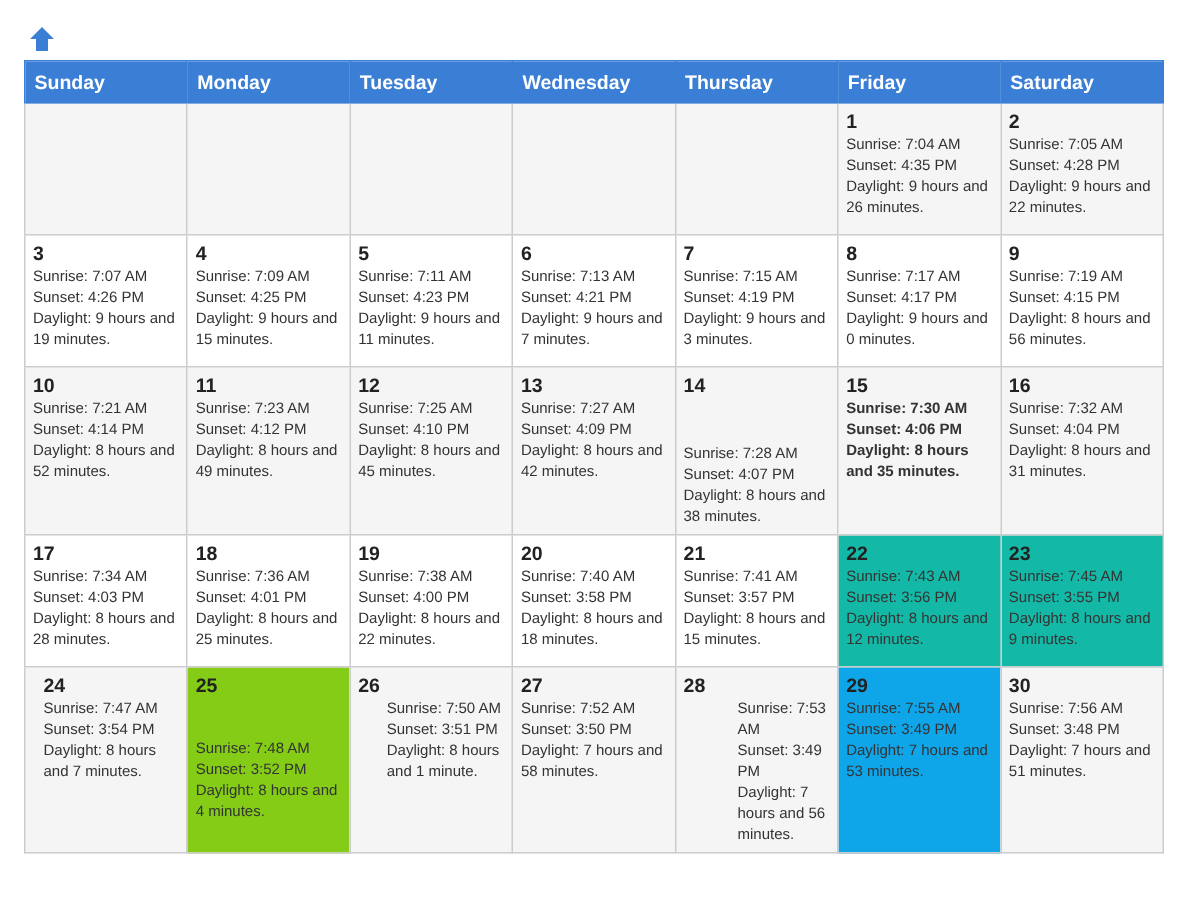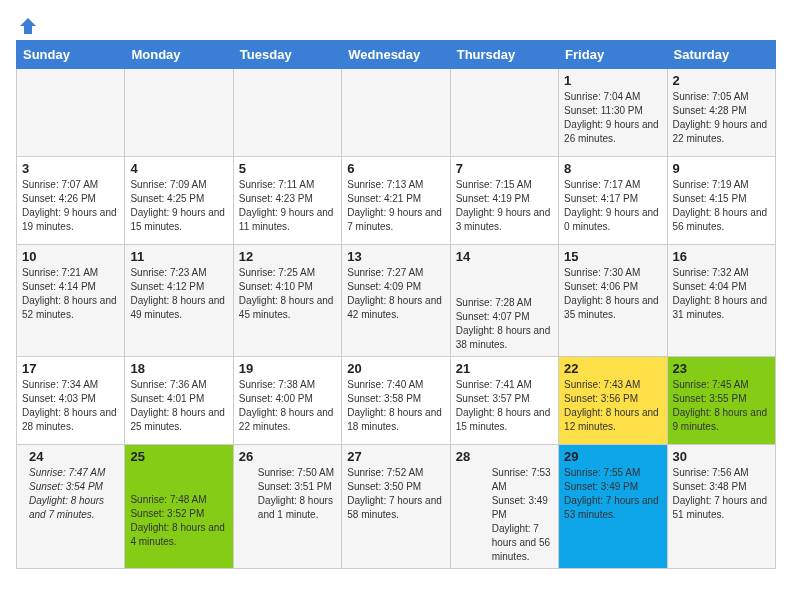"Sunrise: 7:04 AM" div.day-info { text: 11:30 -> 4:35 }
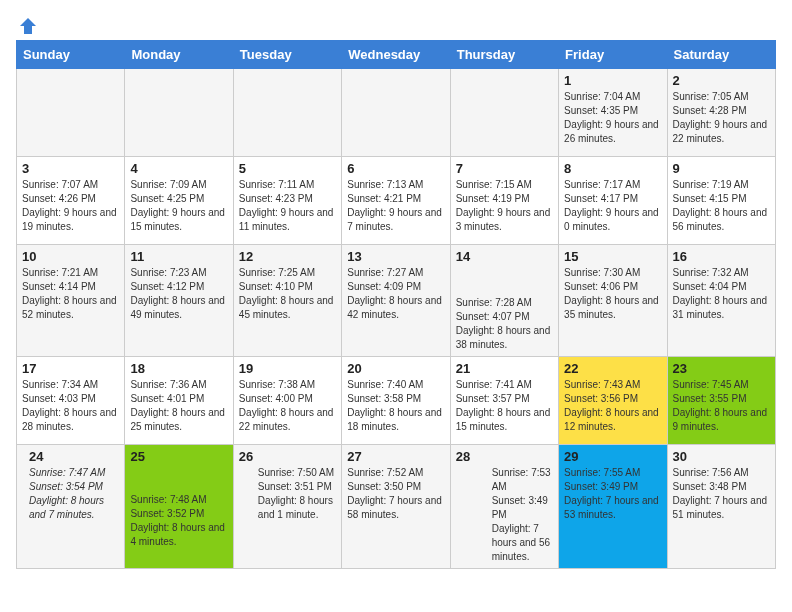"Sunrise: 7:30 AM" div.day-info { font-weight: none -> bold }
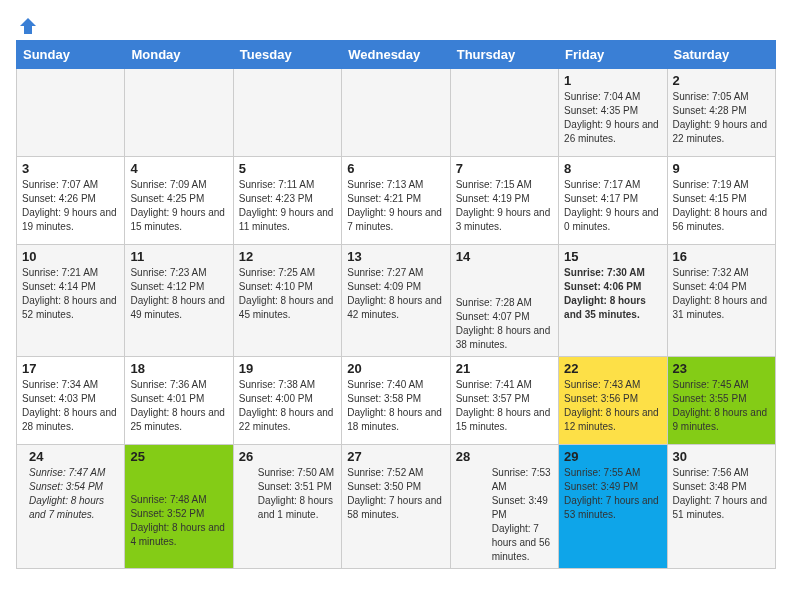"22" td { background: #fde047 -> #14b8a6 }
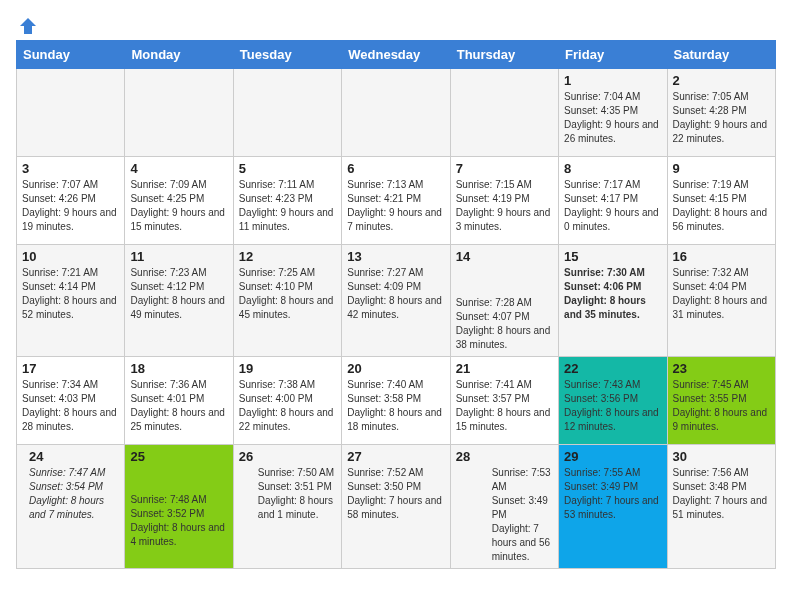"23" td { background: #84cc16 -> #14b8a6 }
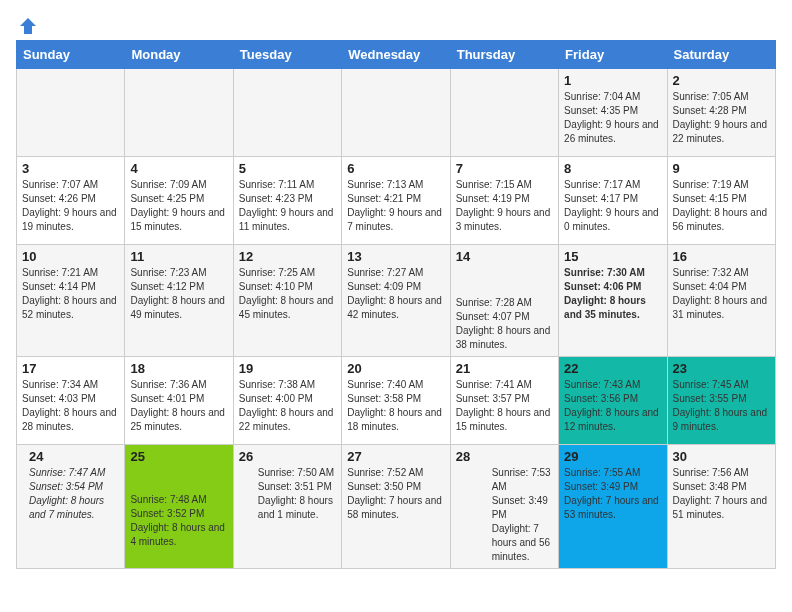"Sunrise: 7:47 AM" div.day-info { font-style: italic -> none }
